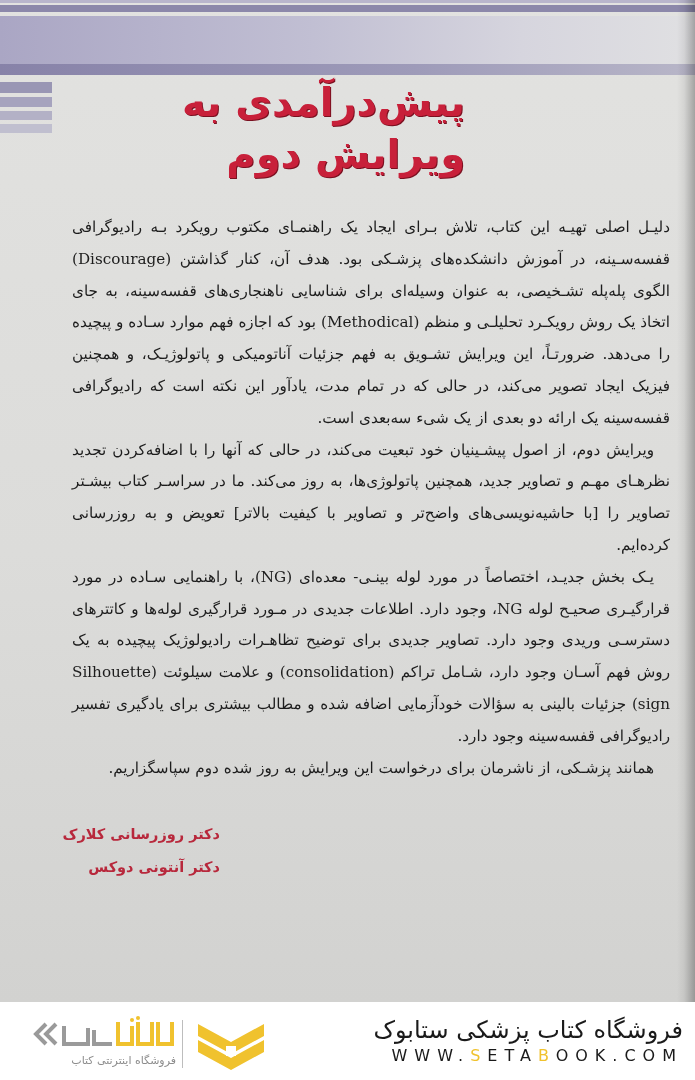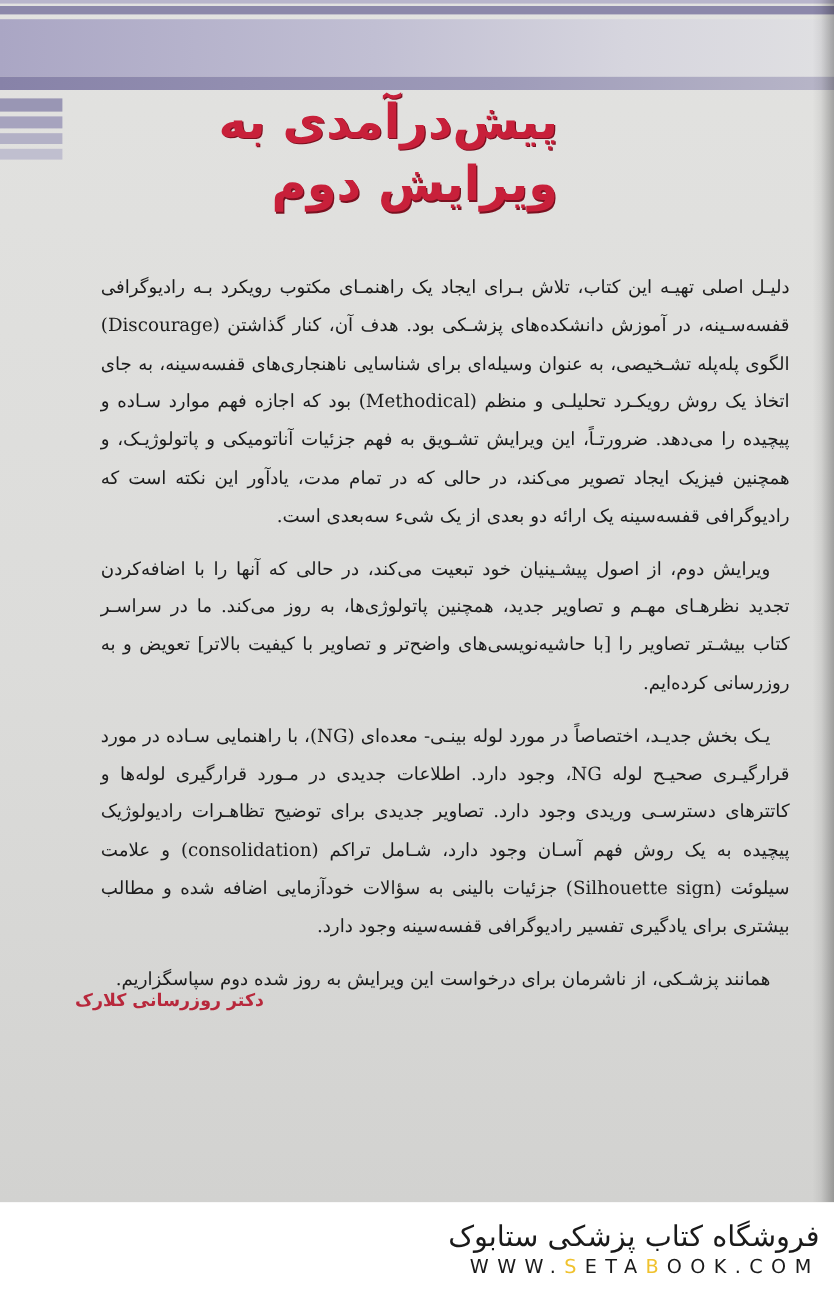"دلیـل اصلی تهیـه این کتاب،" .body-text p { margin: 12px -> 0 }
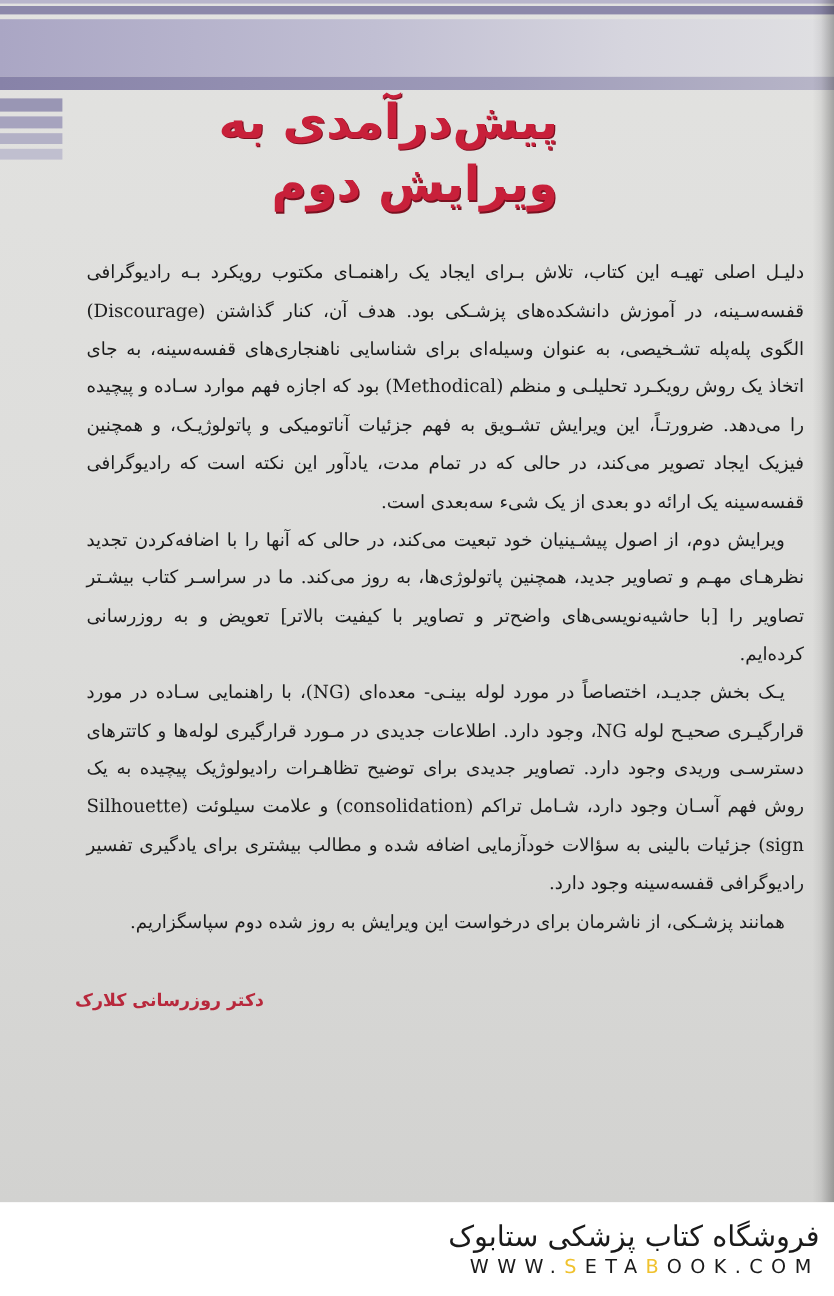"دکتر آنتونی دوکس" div { html: none -> <div>دکتر آنتونی دوکس</div> }
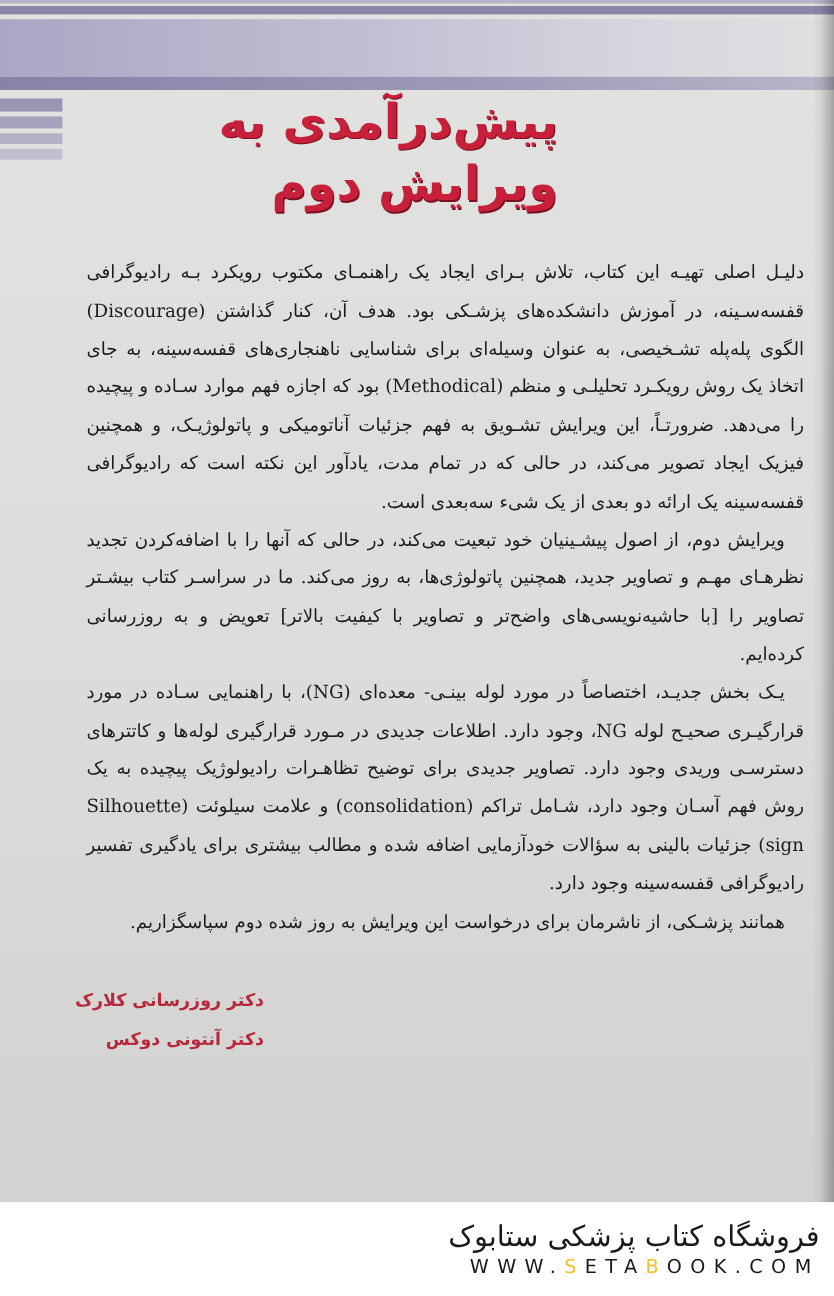"فروشگاه اینترنتی کتاب" div.logo { html: none -> <div> <svg> <path></path> <path></path> <path></path> <path></path> <path></path> <path></path> <path></path> <circle></circle> <circle></circle> </svg> <div>فروشگاه اینترنتی کتاب</div> <div></div> <svg> <path></path> <path></path> <path></path> </svg> </div> }
